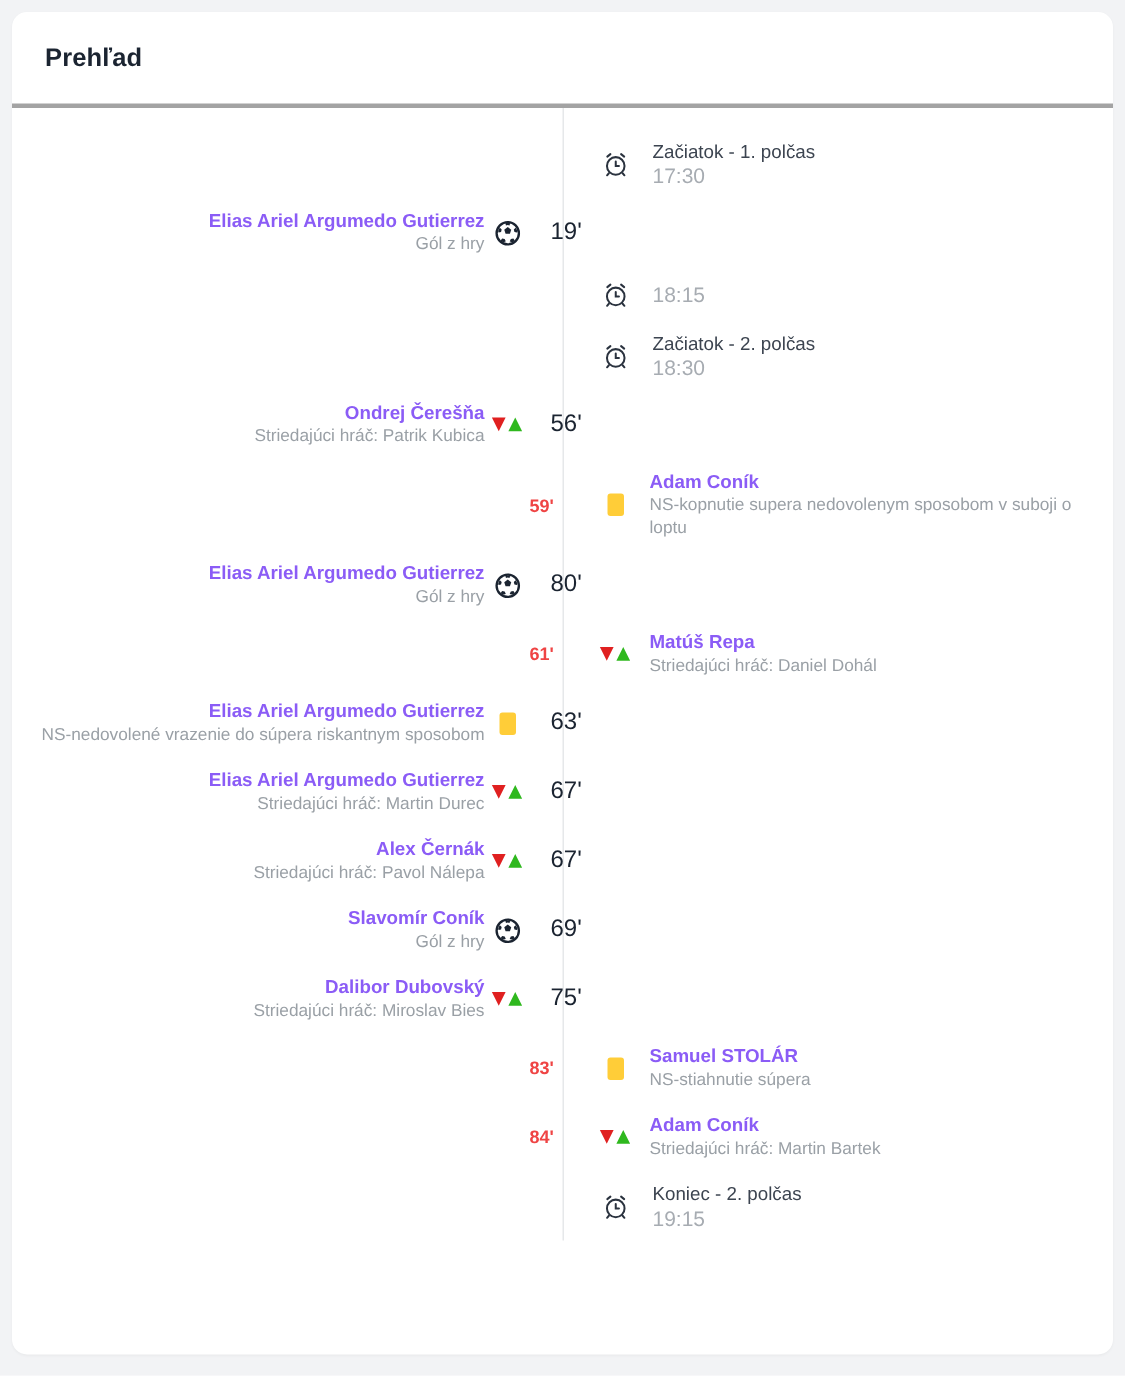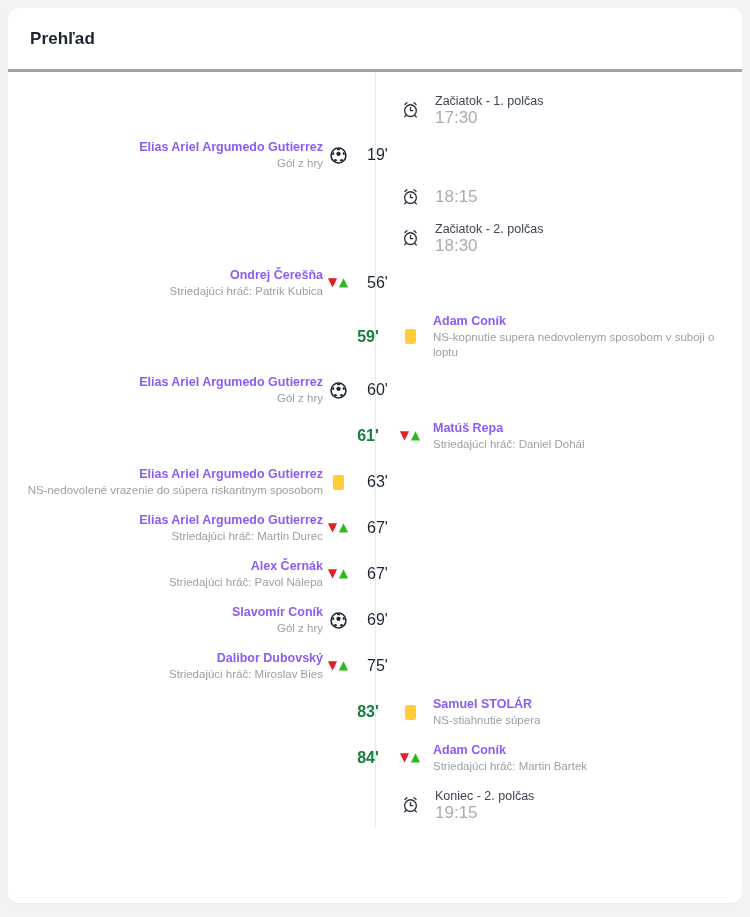"17:30" .t-value { font-size: 17px -> 14px }
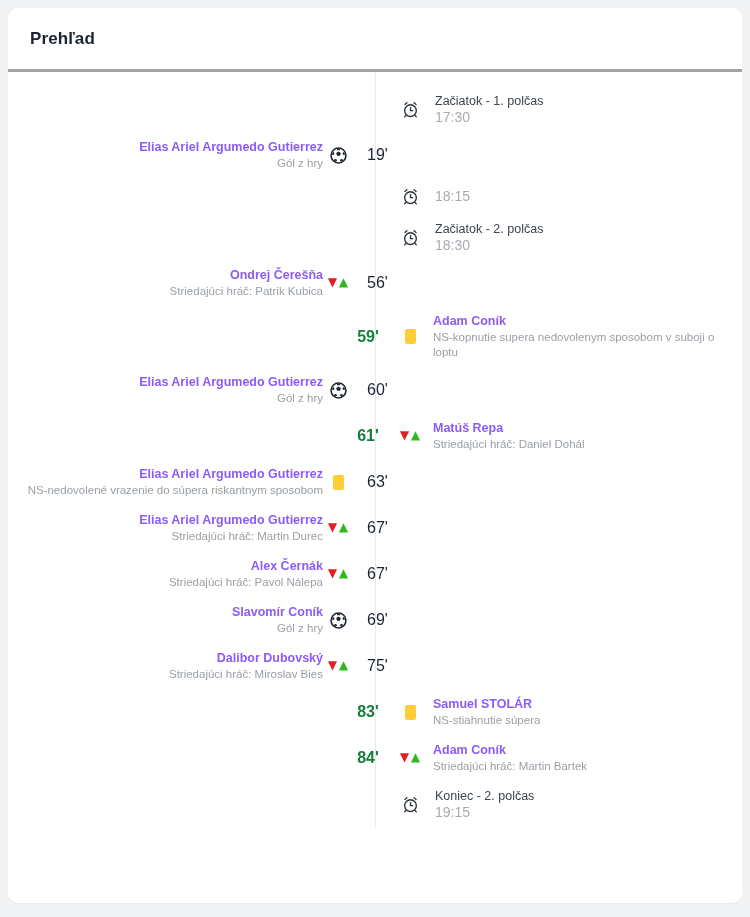"59'" .right-minute { color: #15803d -> #ef4444; font-size: 16px -> 12px; text-align: center -> left }
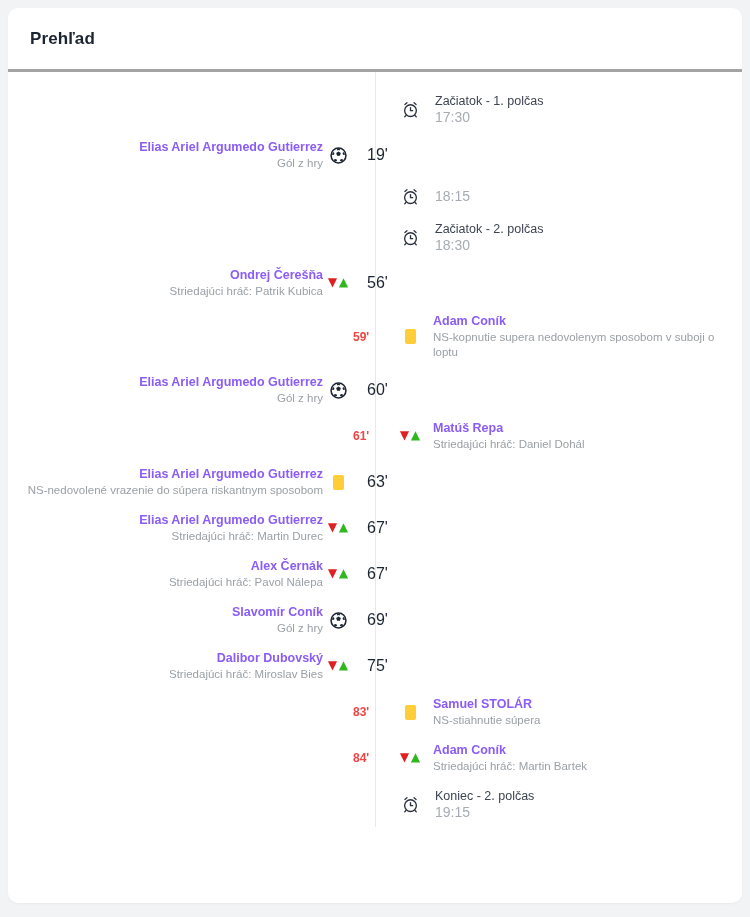"60'" div.left-minute { text: 60' -> 80' }
